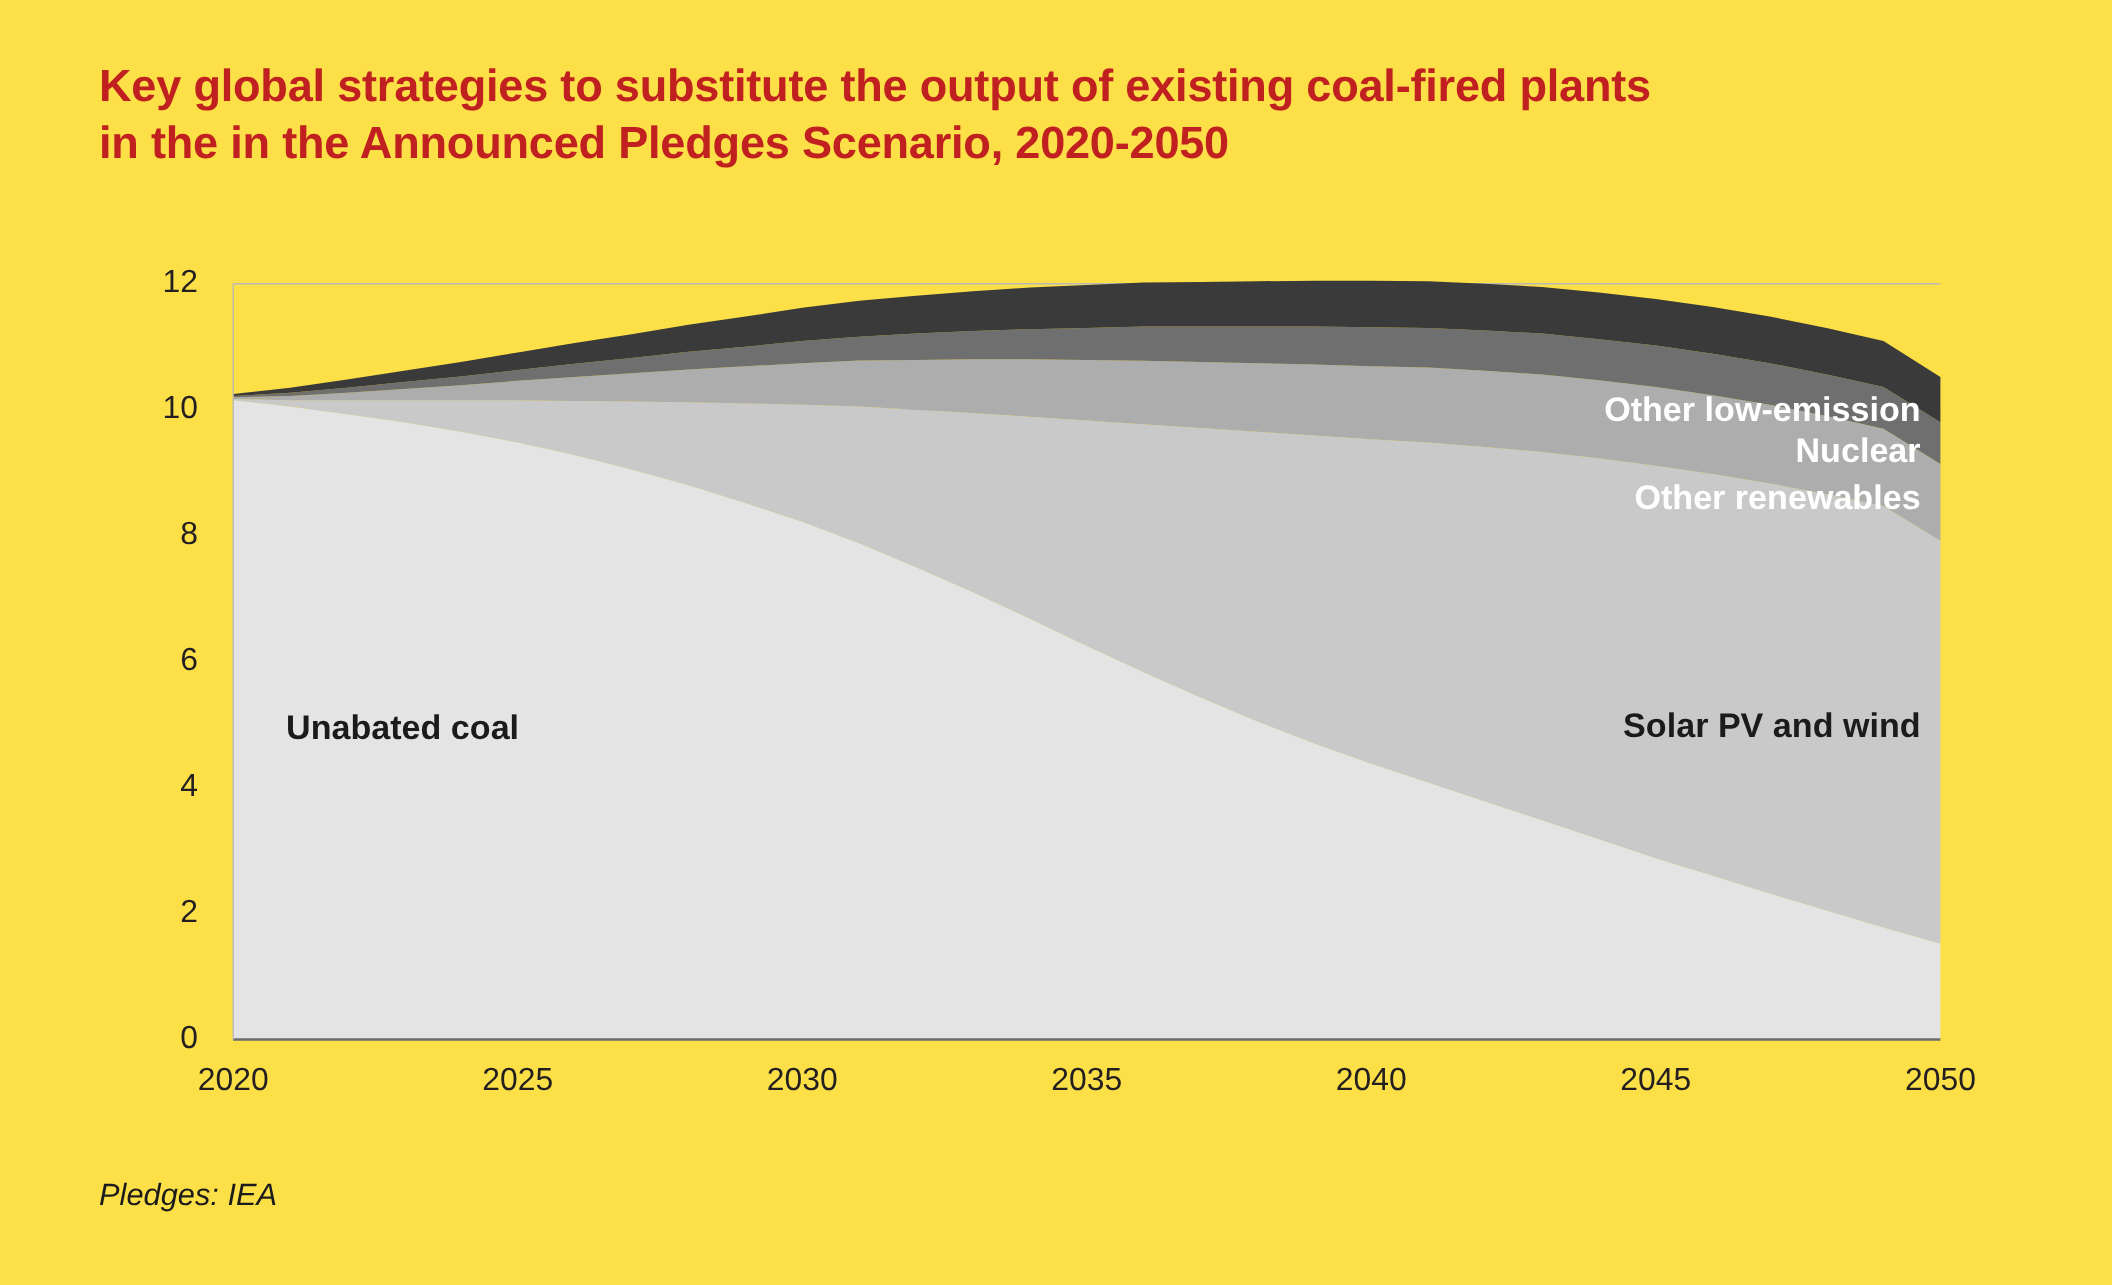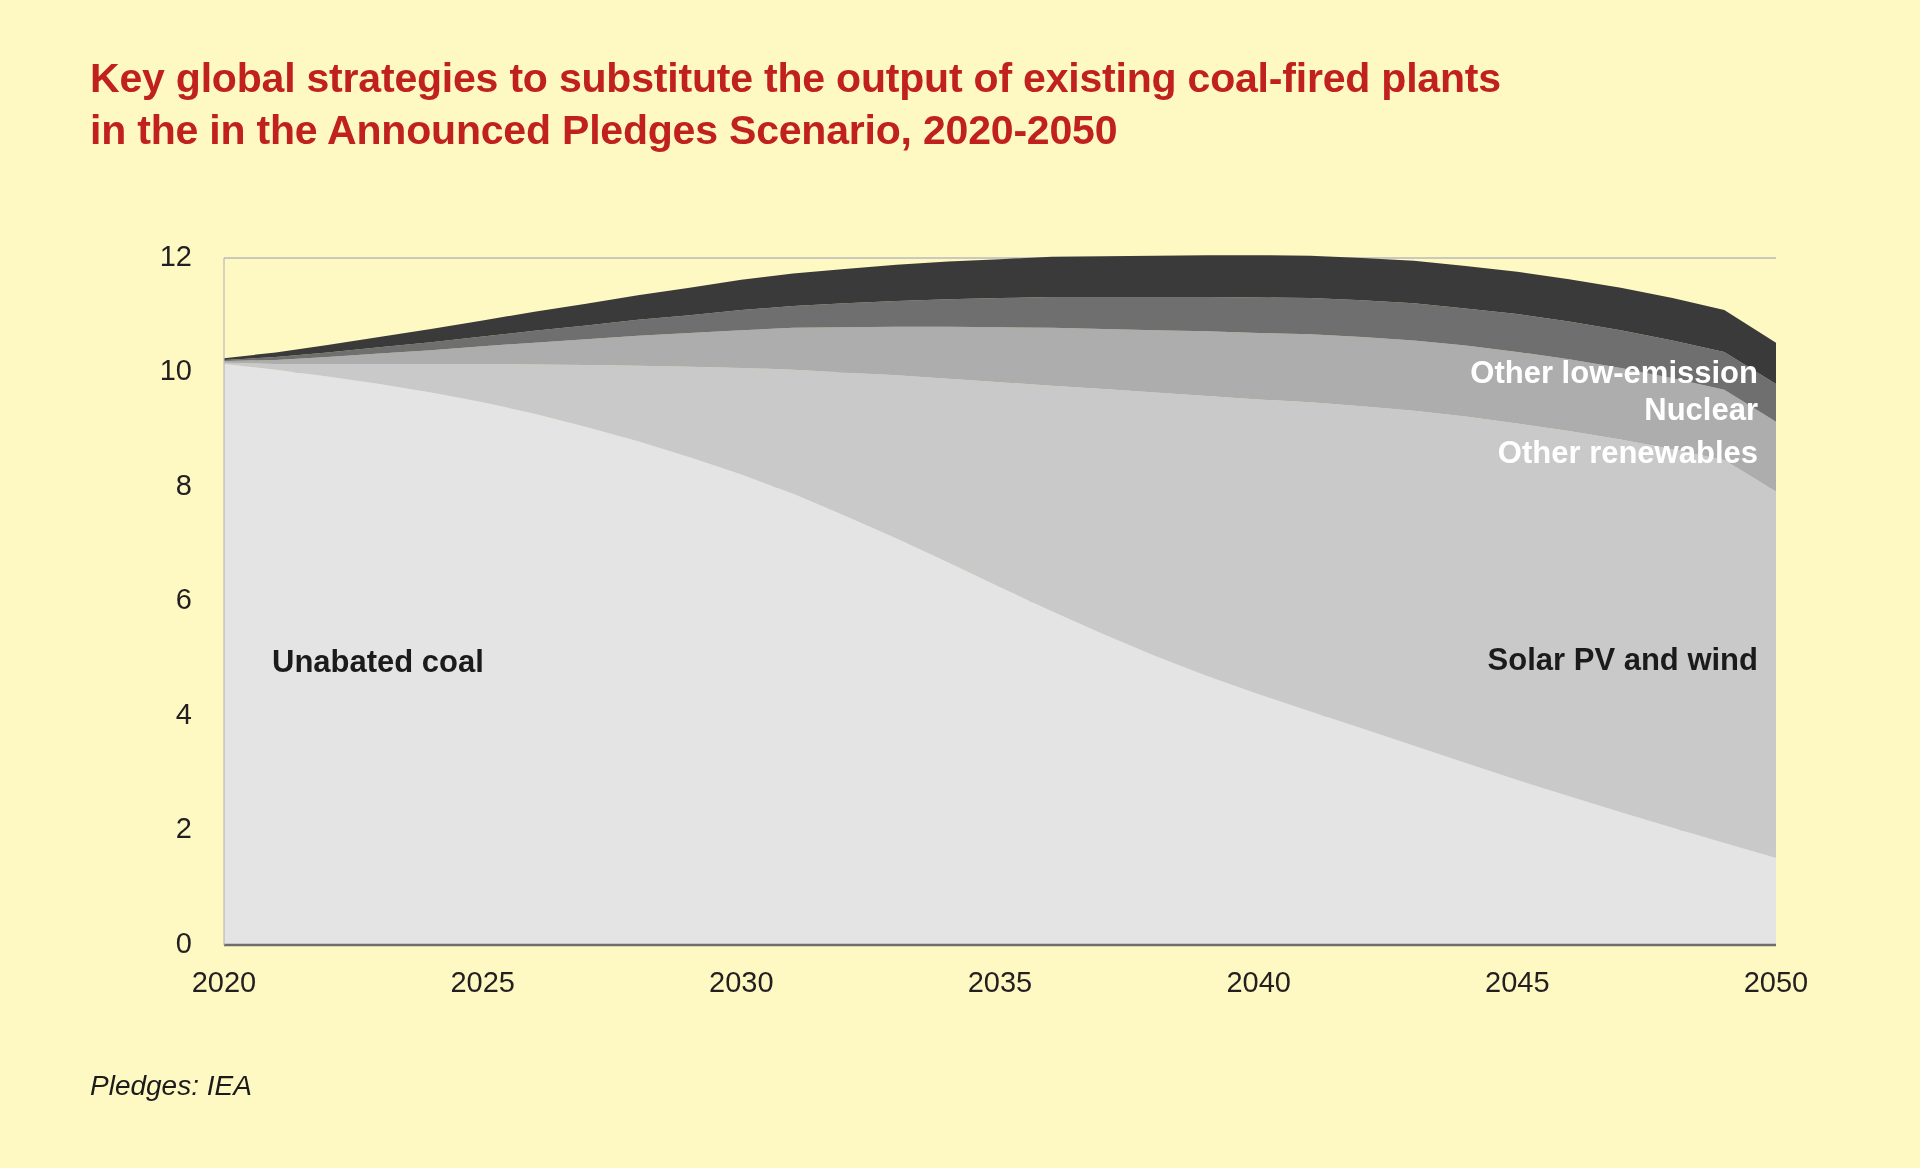"Key global strategies to substitute" #root { background: #fef9c3 -> #fde047 }
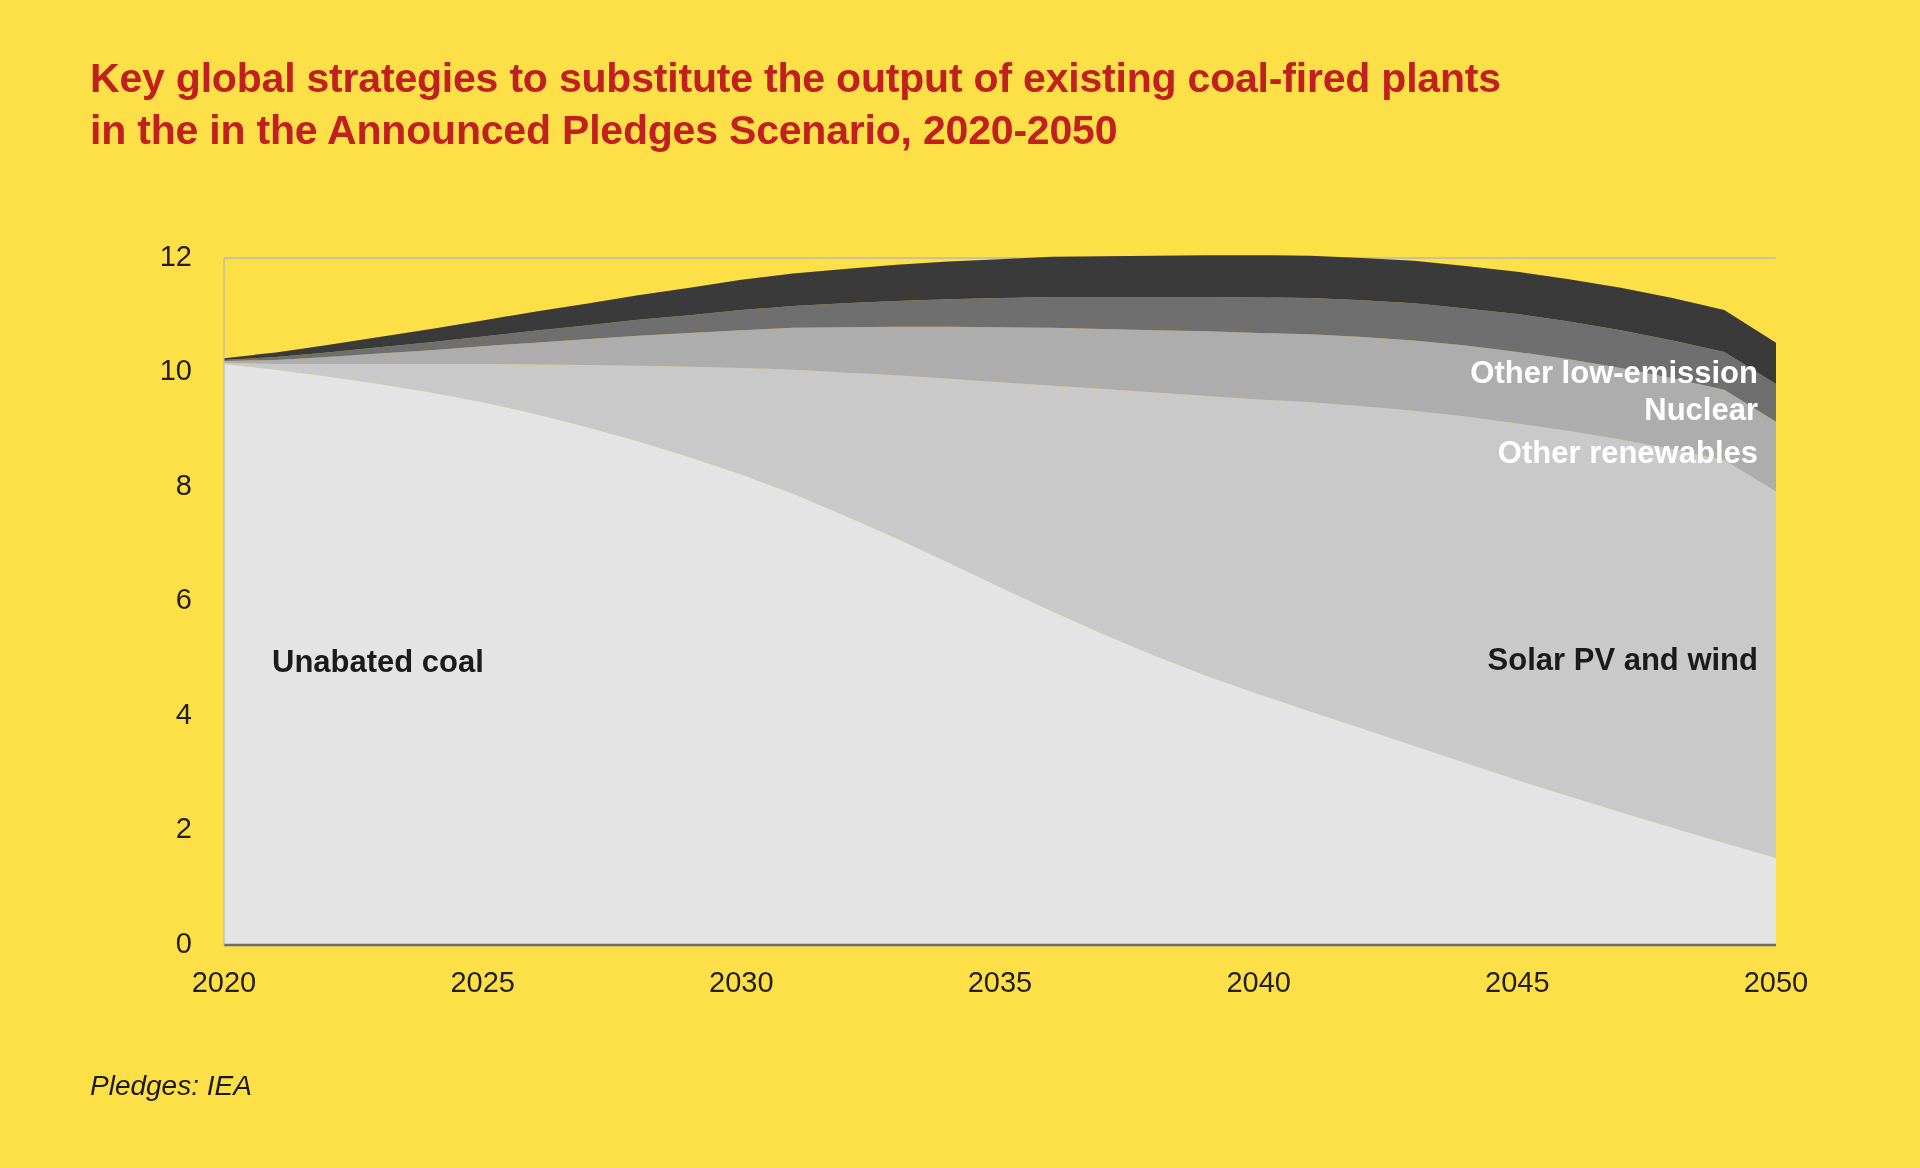"12" .chart-wrap { left: 16px -> 4px }
